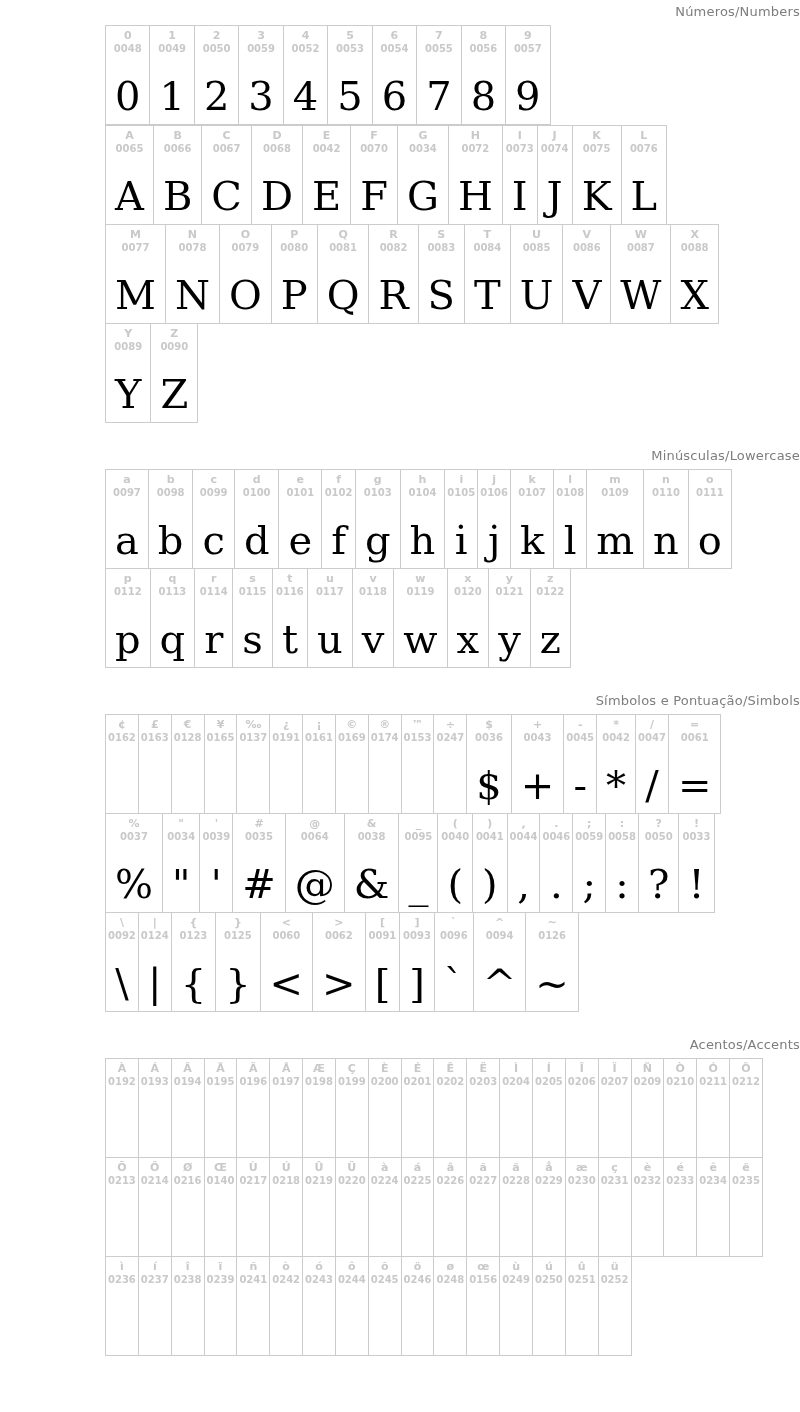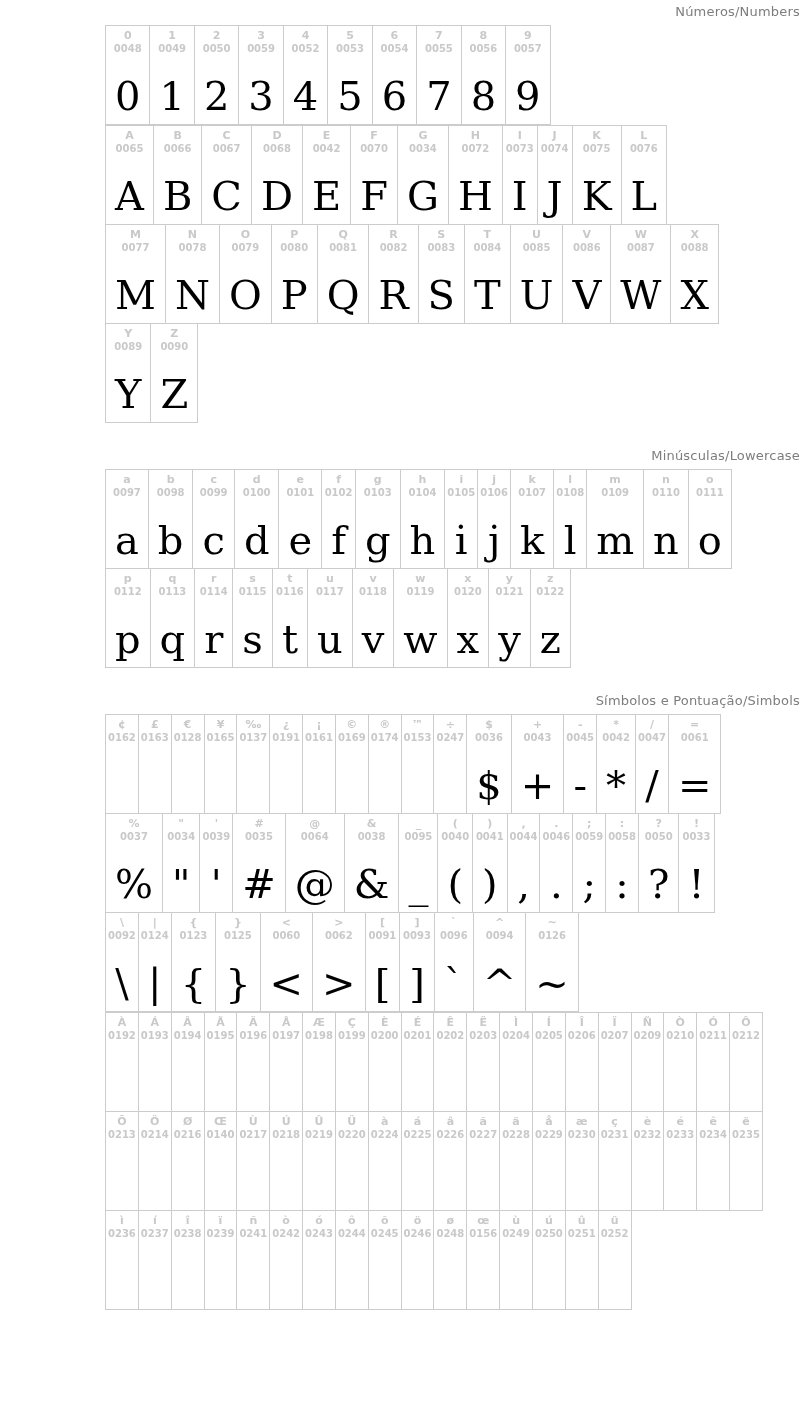"Acentos/Accents" h2.section-title { html: none -> <h2>Acentos/Accents</h2> }
